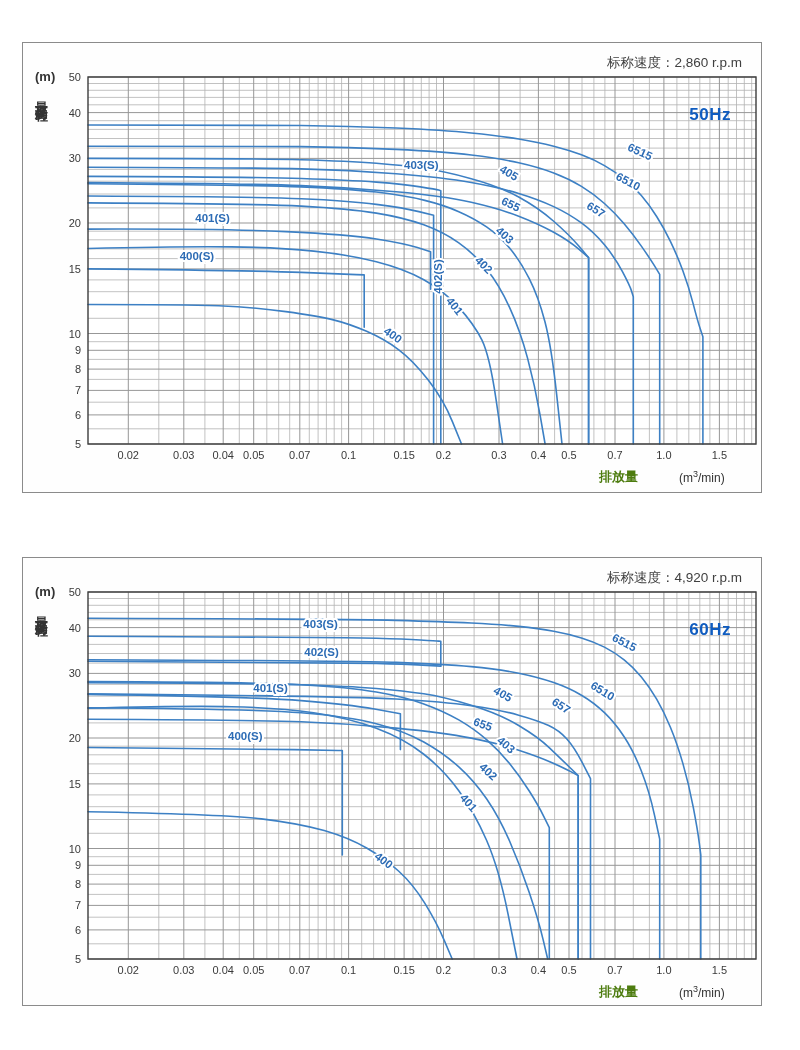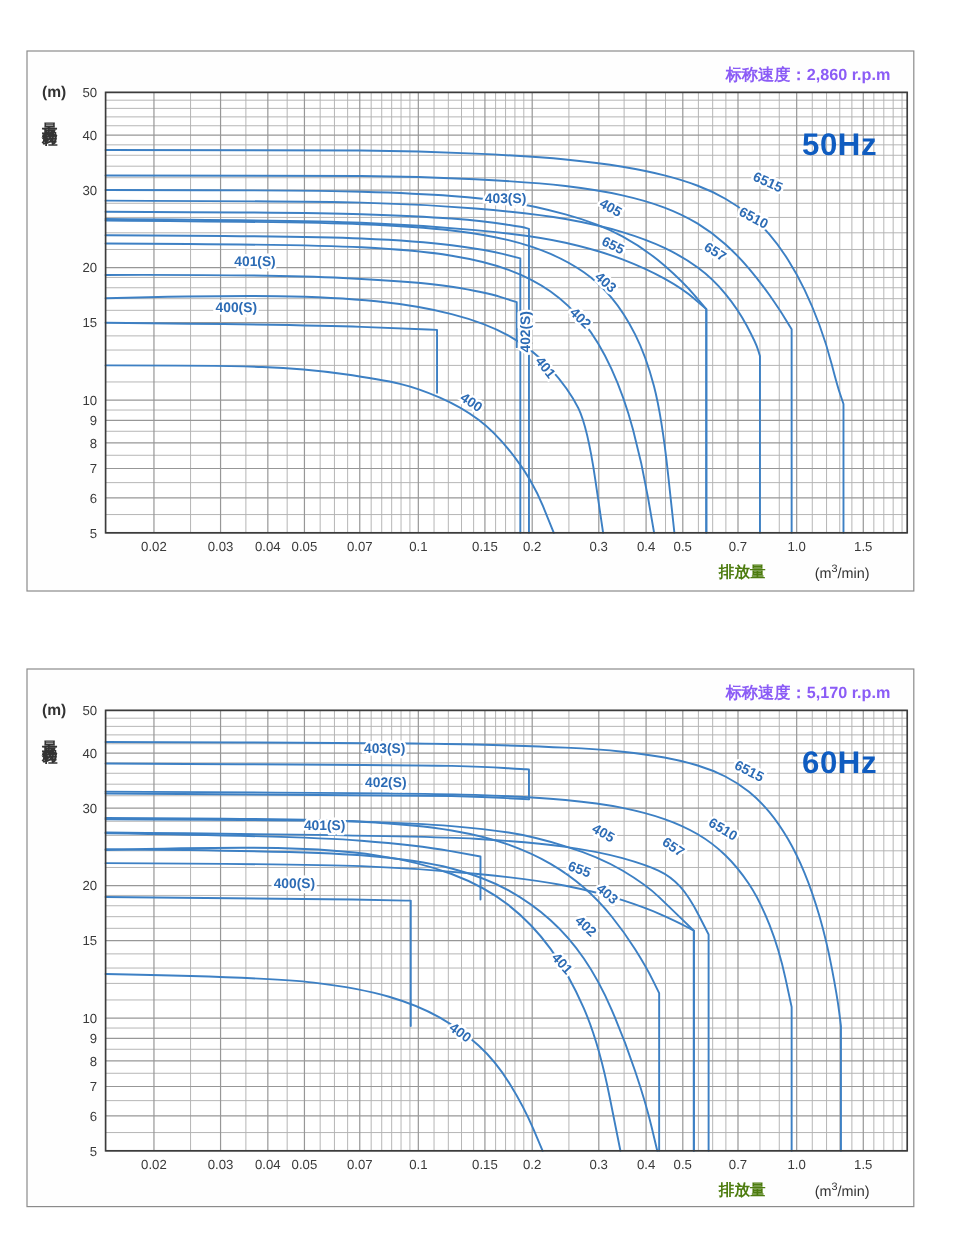"标称速度：2,860 r.p.m" .chart-title { color: #8b5cf6 -> #404040; font-weight: 700 -> 400 }
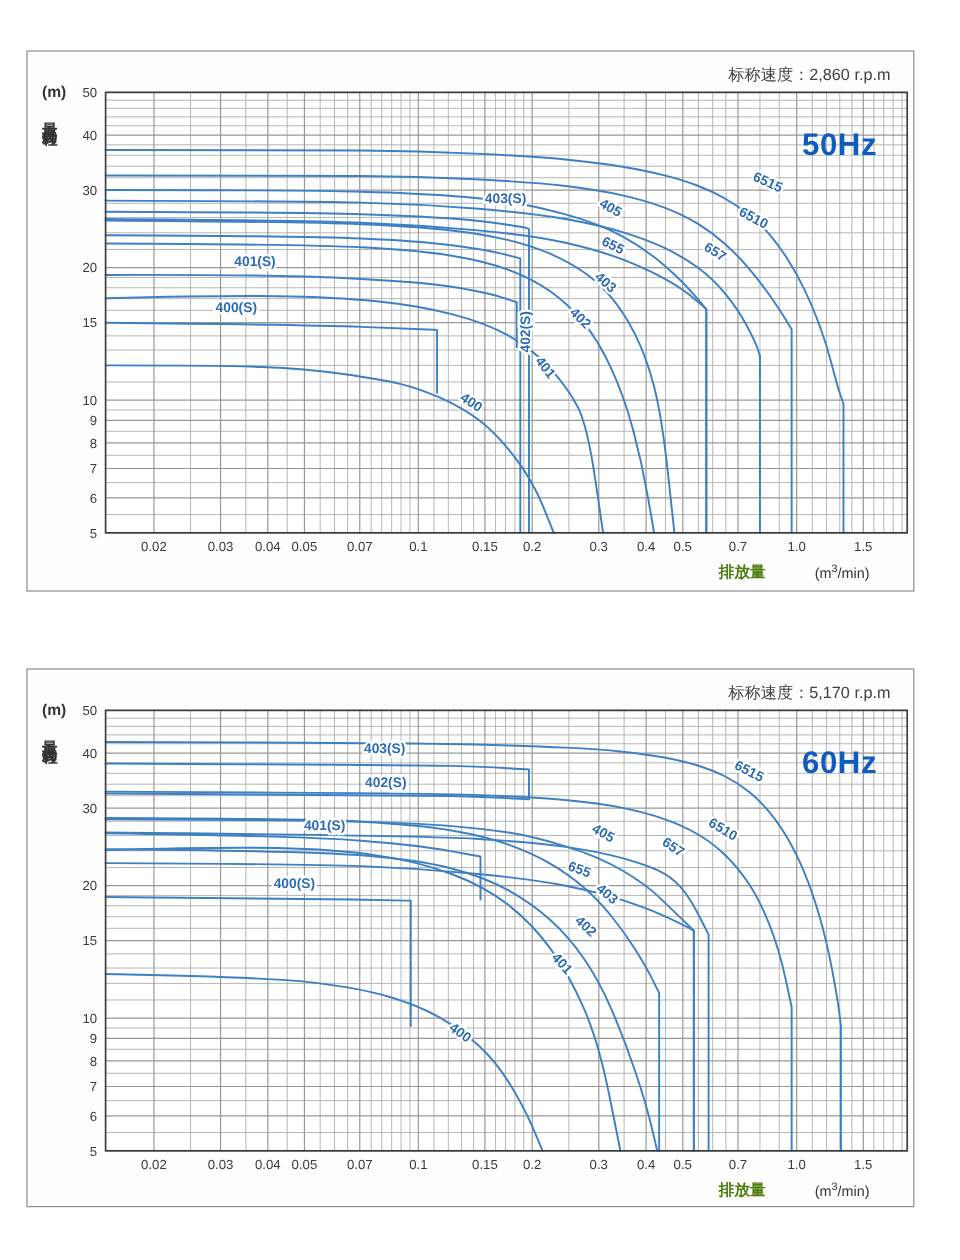"50Hz" .freq { font-size: 26px -> 17px }
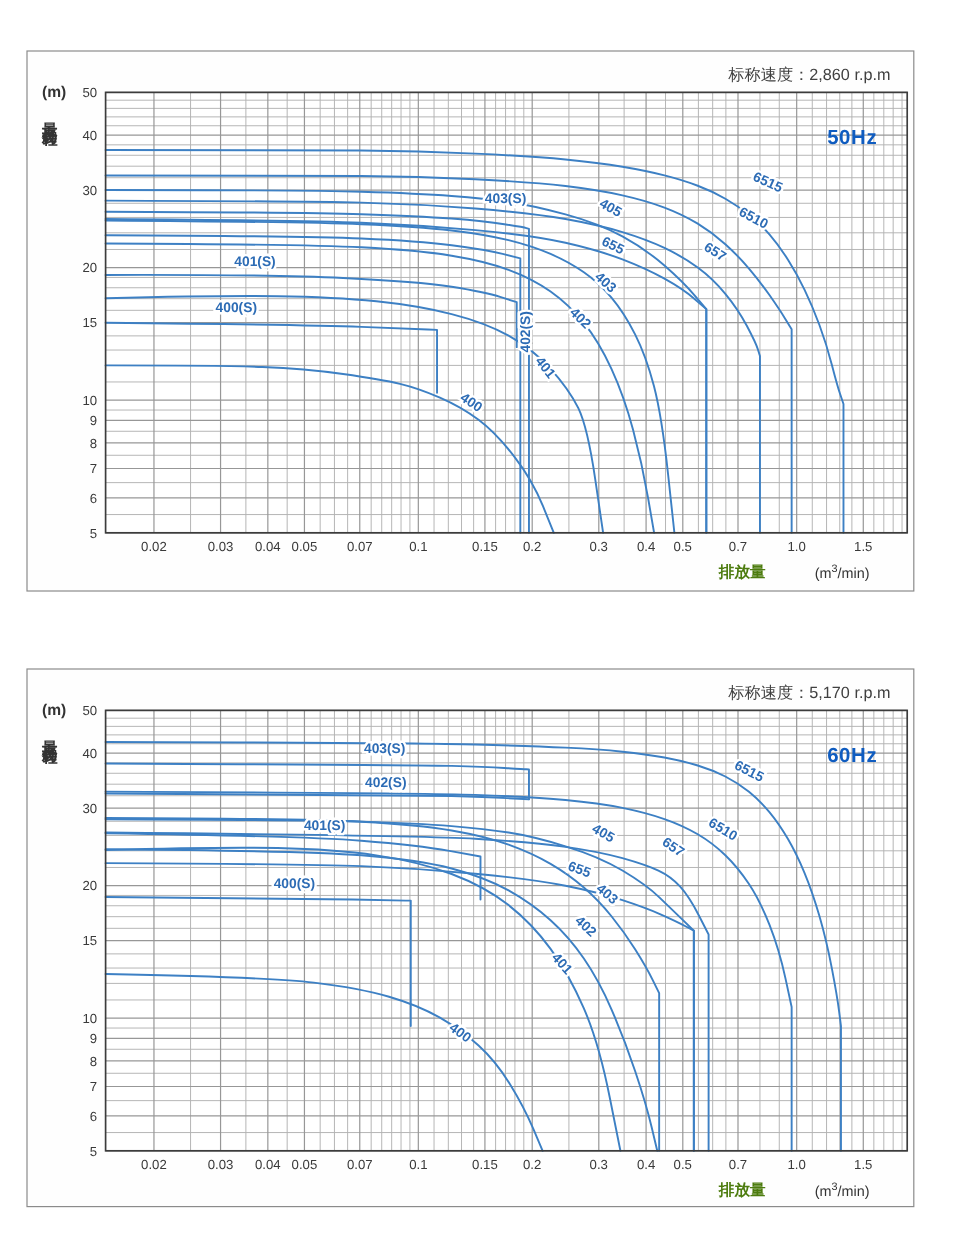"标称速度：5,170 r.p.m" div.chart-title { text: 5,170 -> 4,920 }
